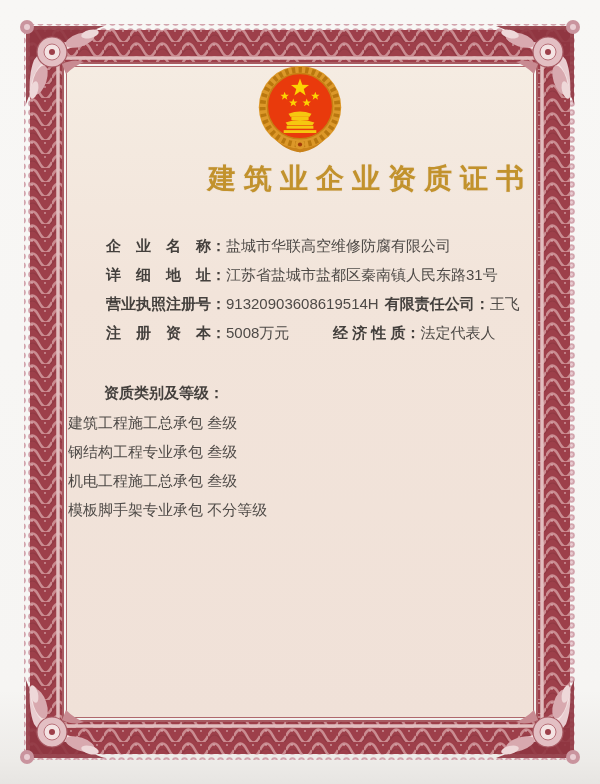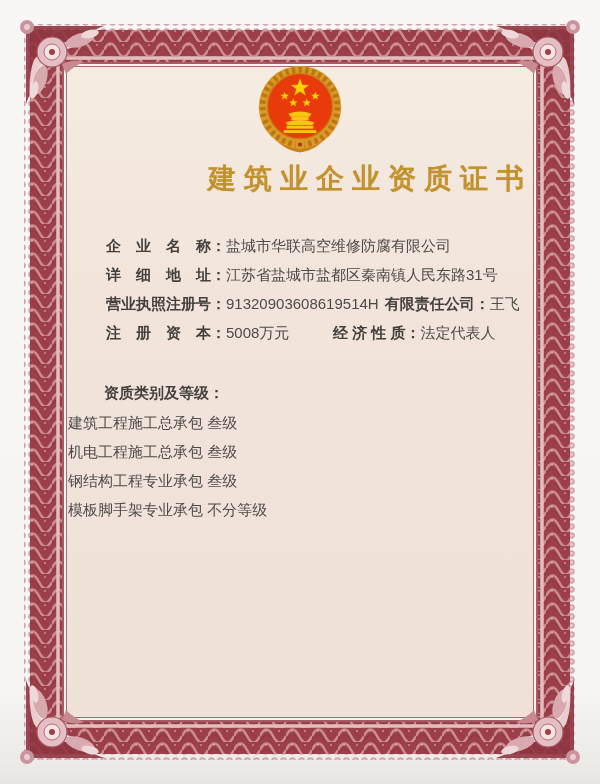"机电工程施工总承包 叁级" div.qual { order: before "钢结构工程专业承包 叁级" -> after "钢结构工程专业承包 叁级" }
